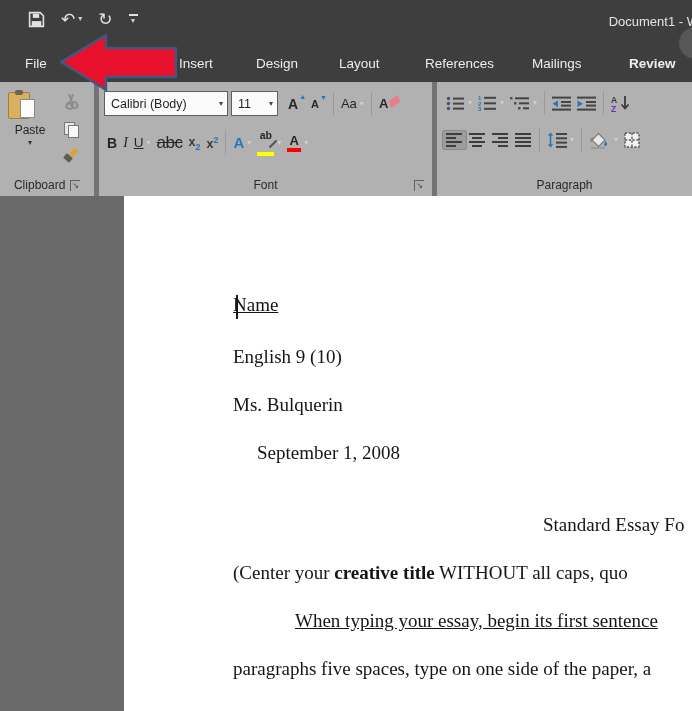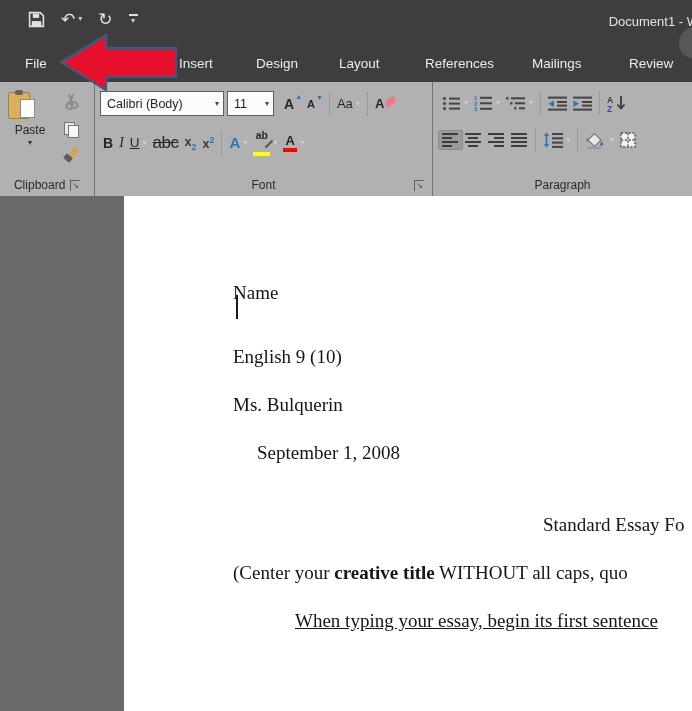"Review" .tab-review { font-weight: none -> bold }
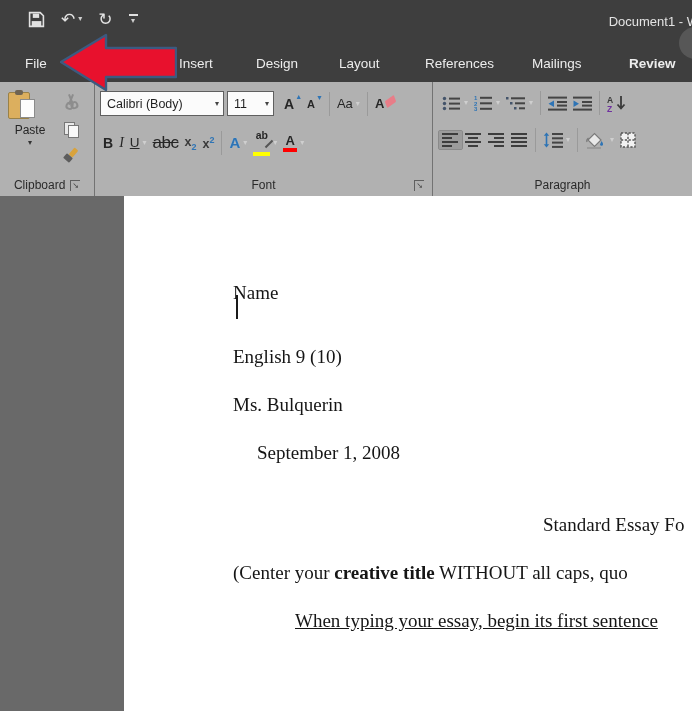"Calibri (Body)" .group + .group { border-left: 1px solid #737373 -> 5px solid #737373 }
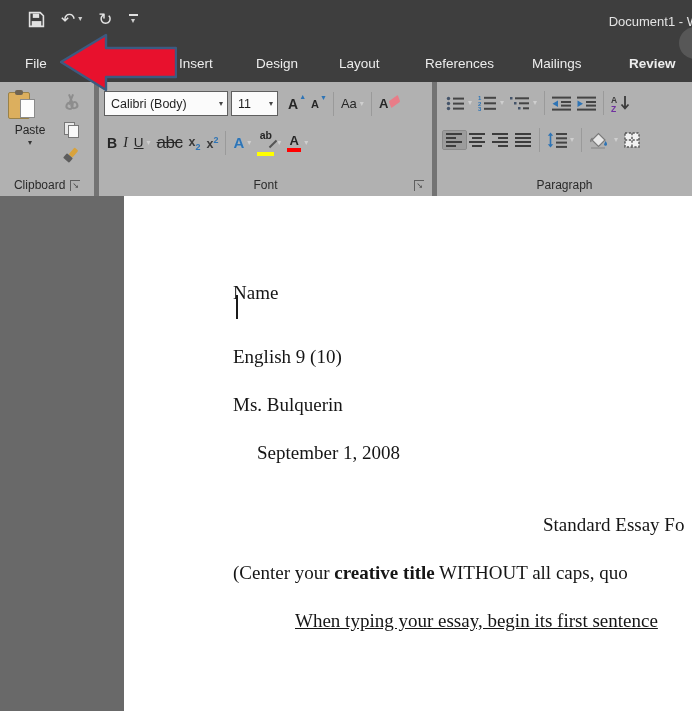"Name" .l-name { text-decoration: none -> underline; top: 86px -> 98px }
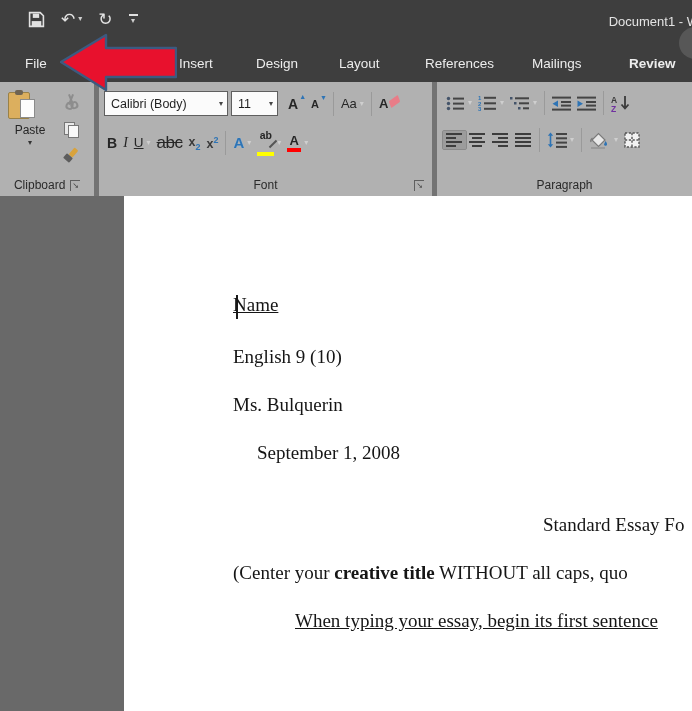"paragraphs five spaces, type on" div.dline { html: none -> <div>paragraphs five spaces, type on one side of the paper, a</div> }
